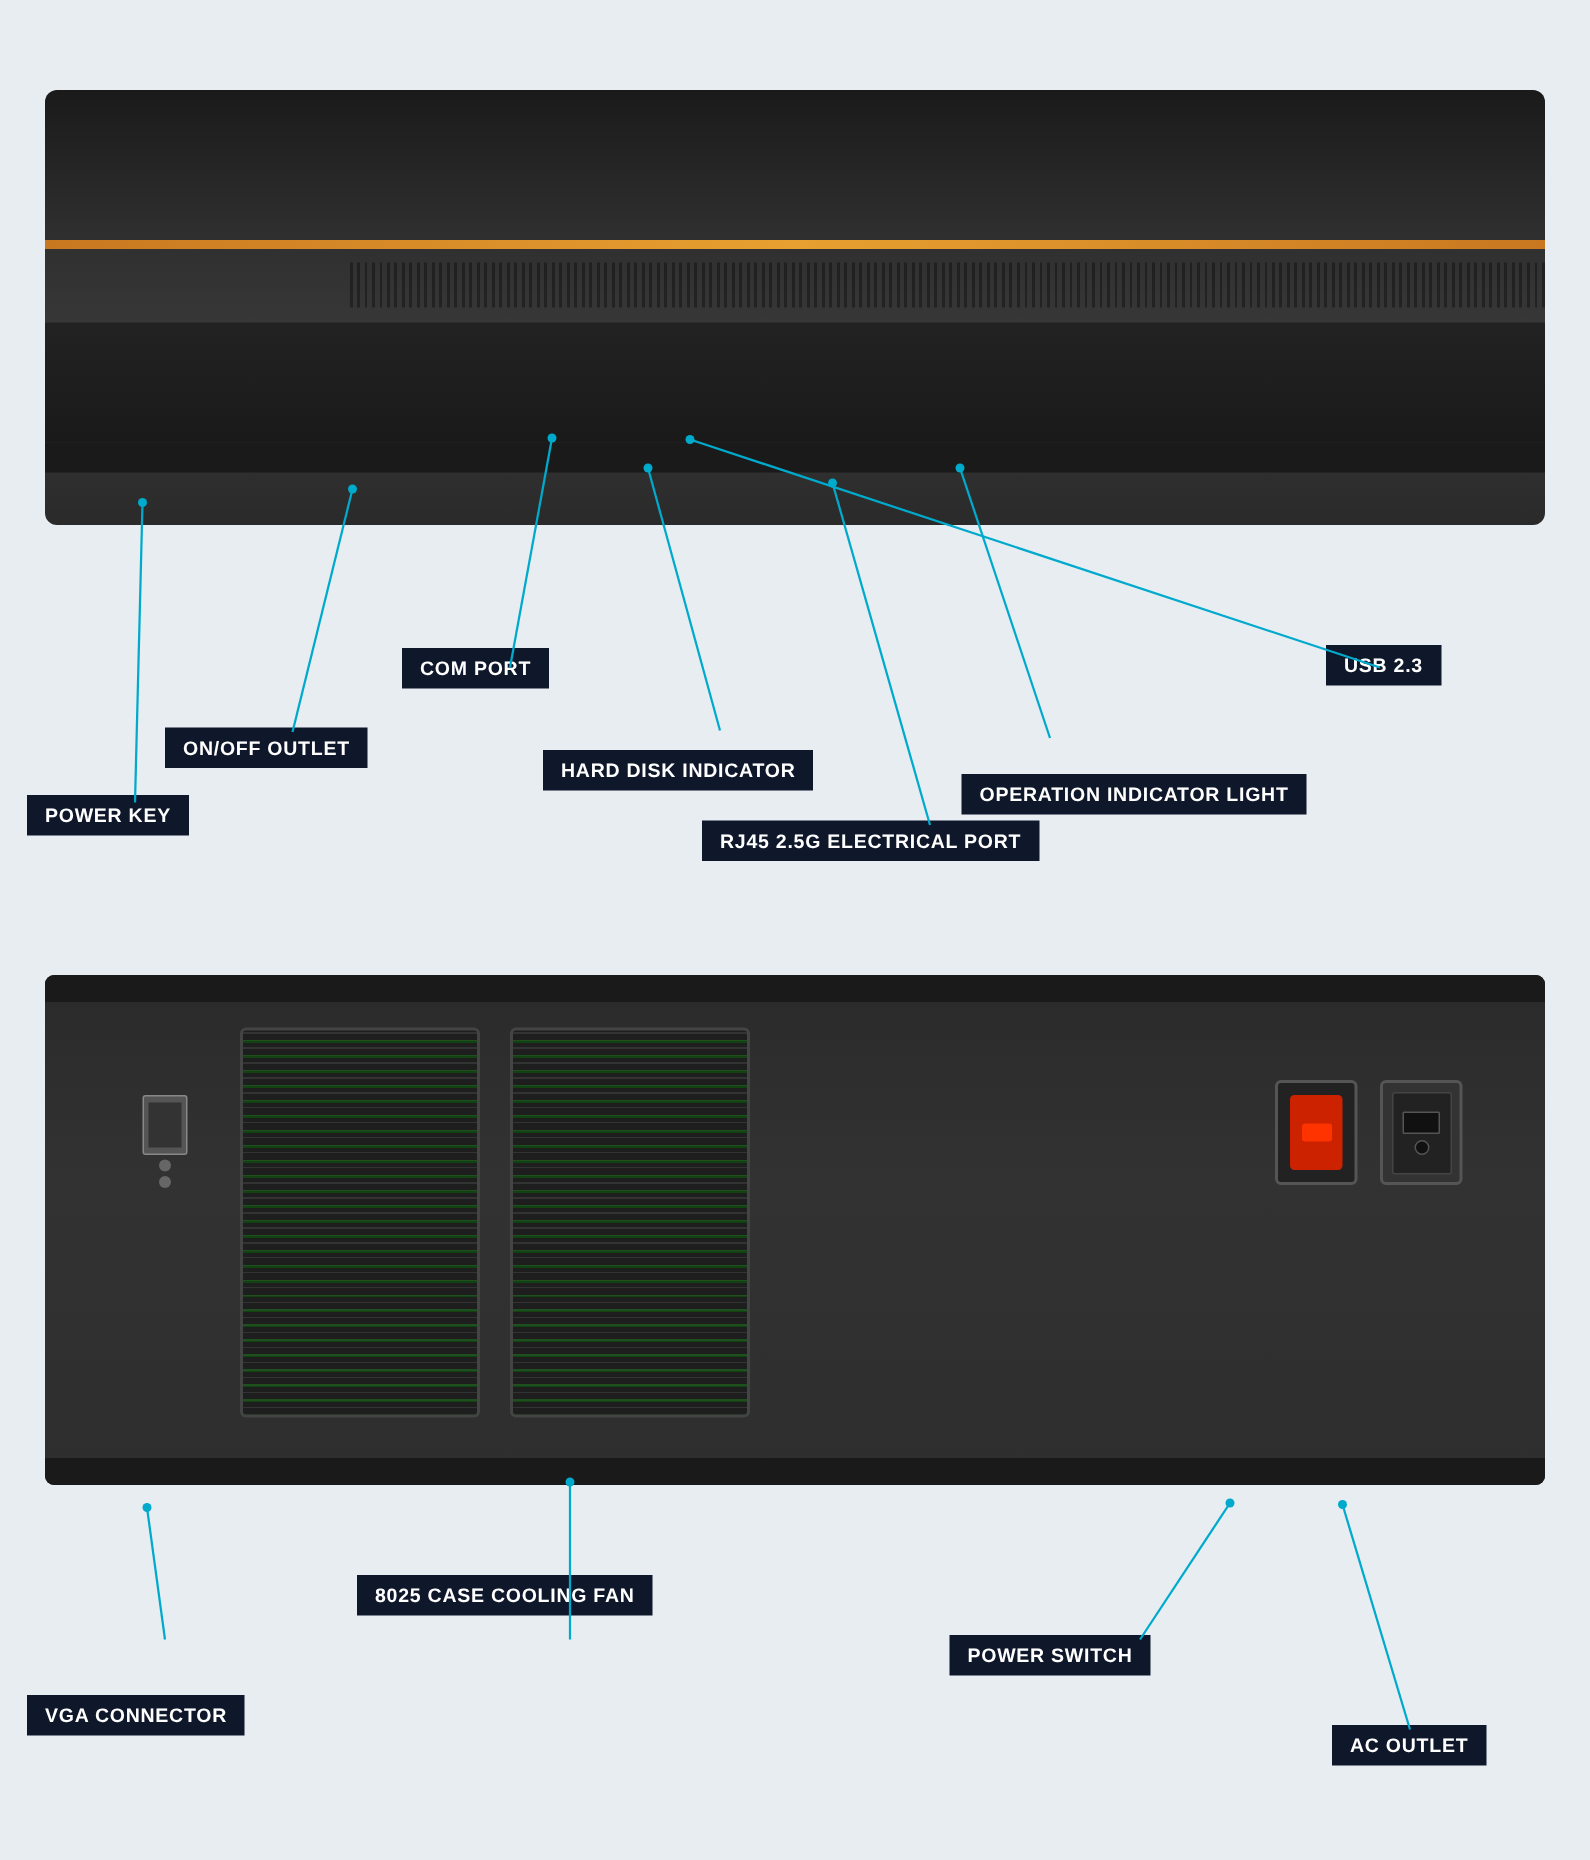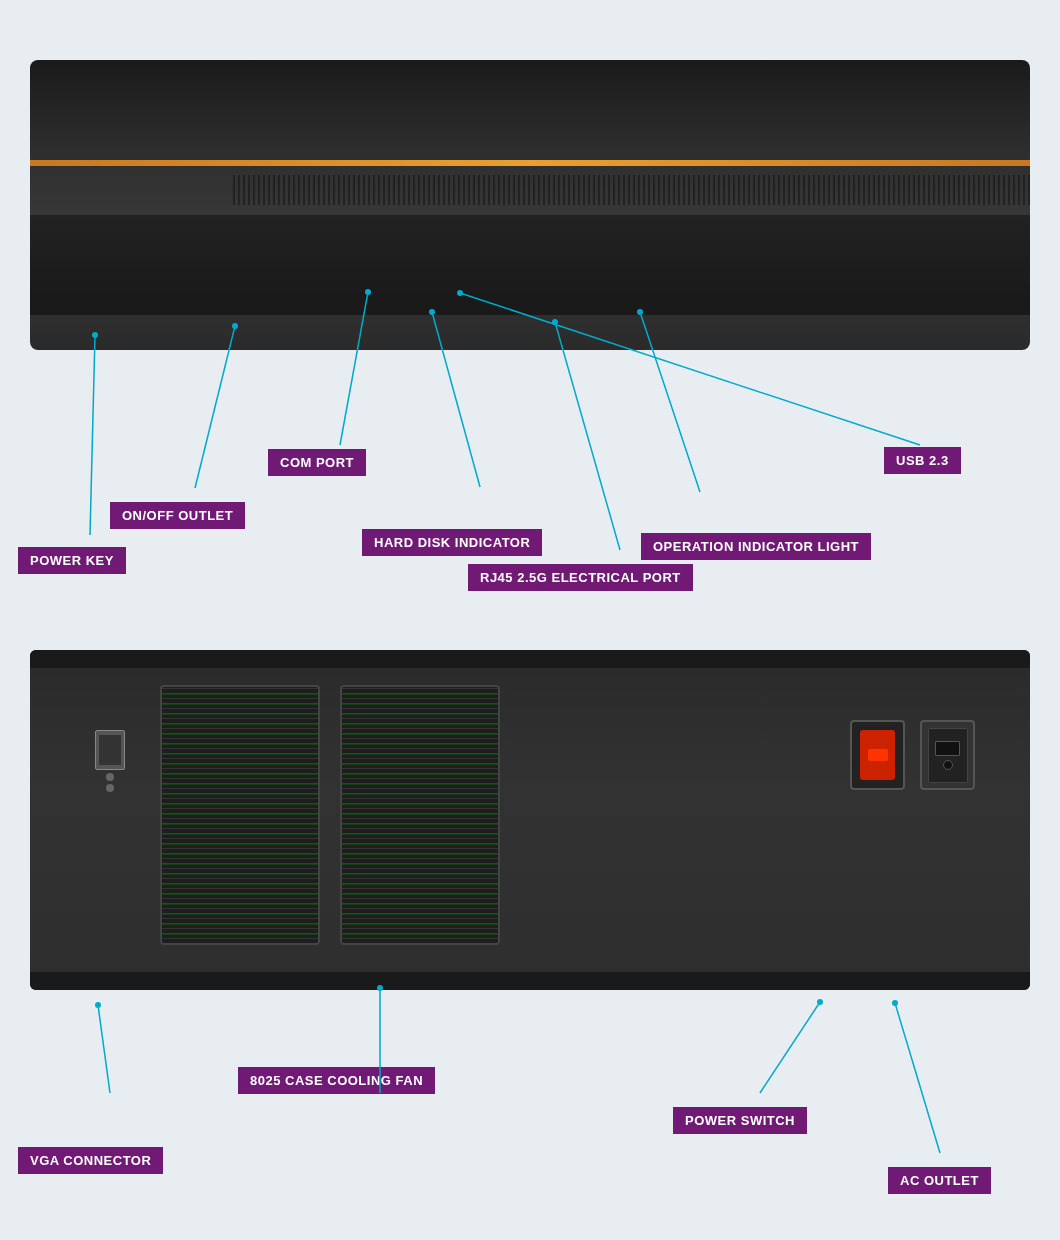"COM PORT" .label { background: #701a75 -> #0f172a; margin-top: 17px -> none }
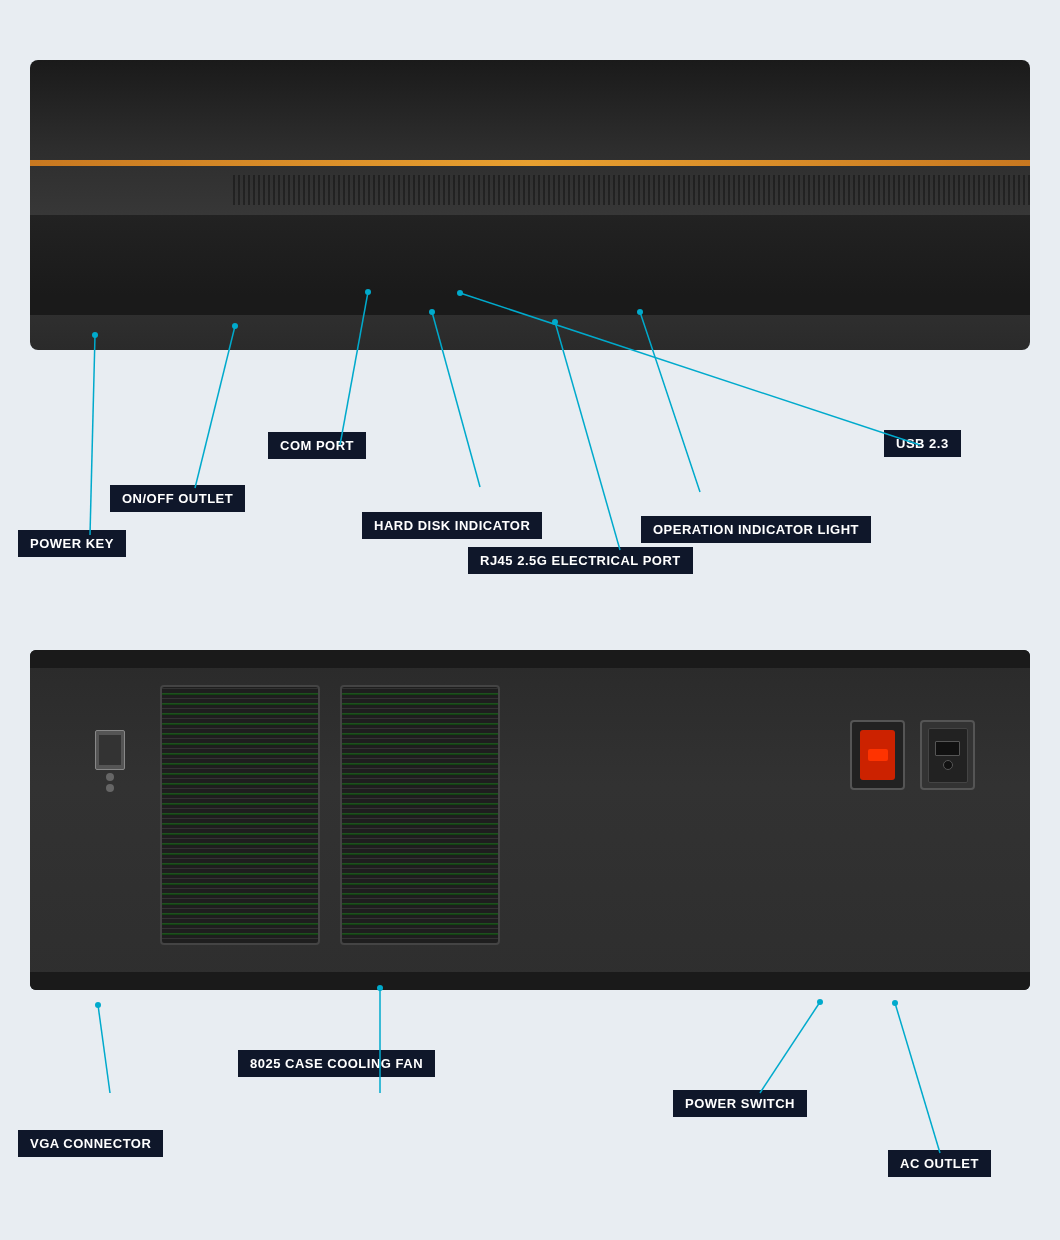"HARD DISK INDICATOR" div.label-box { top: 512px -> 500px }
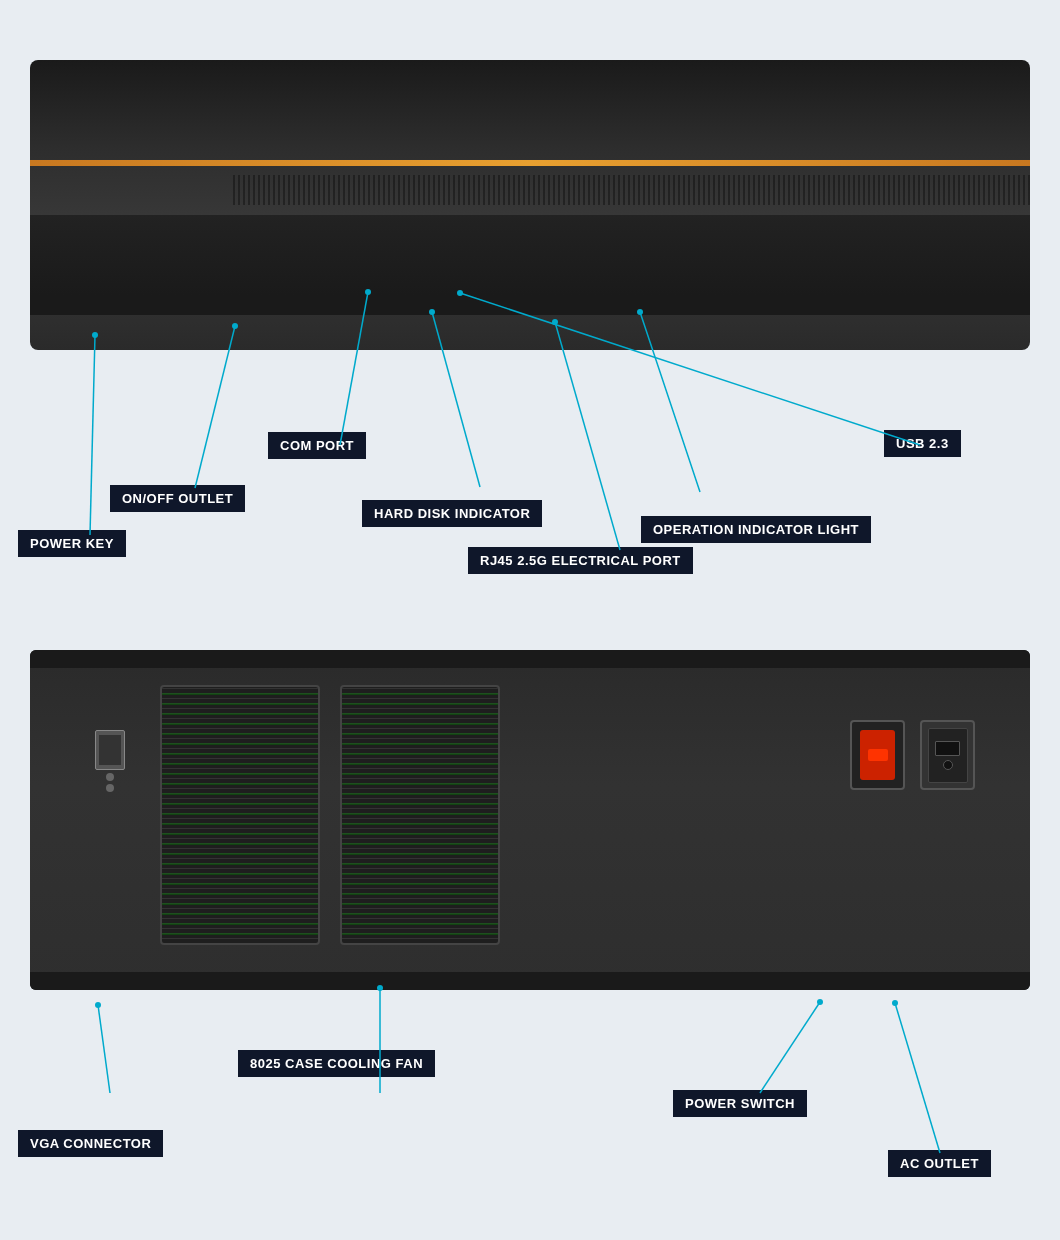"POWER SWITCH" div.label-box { left: 673px -> 633px }
